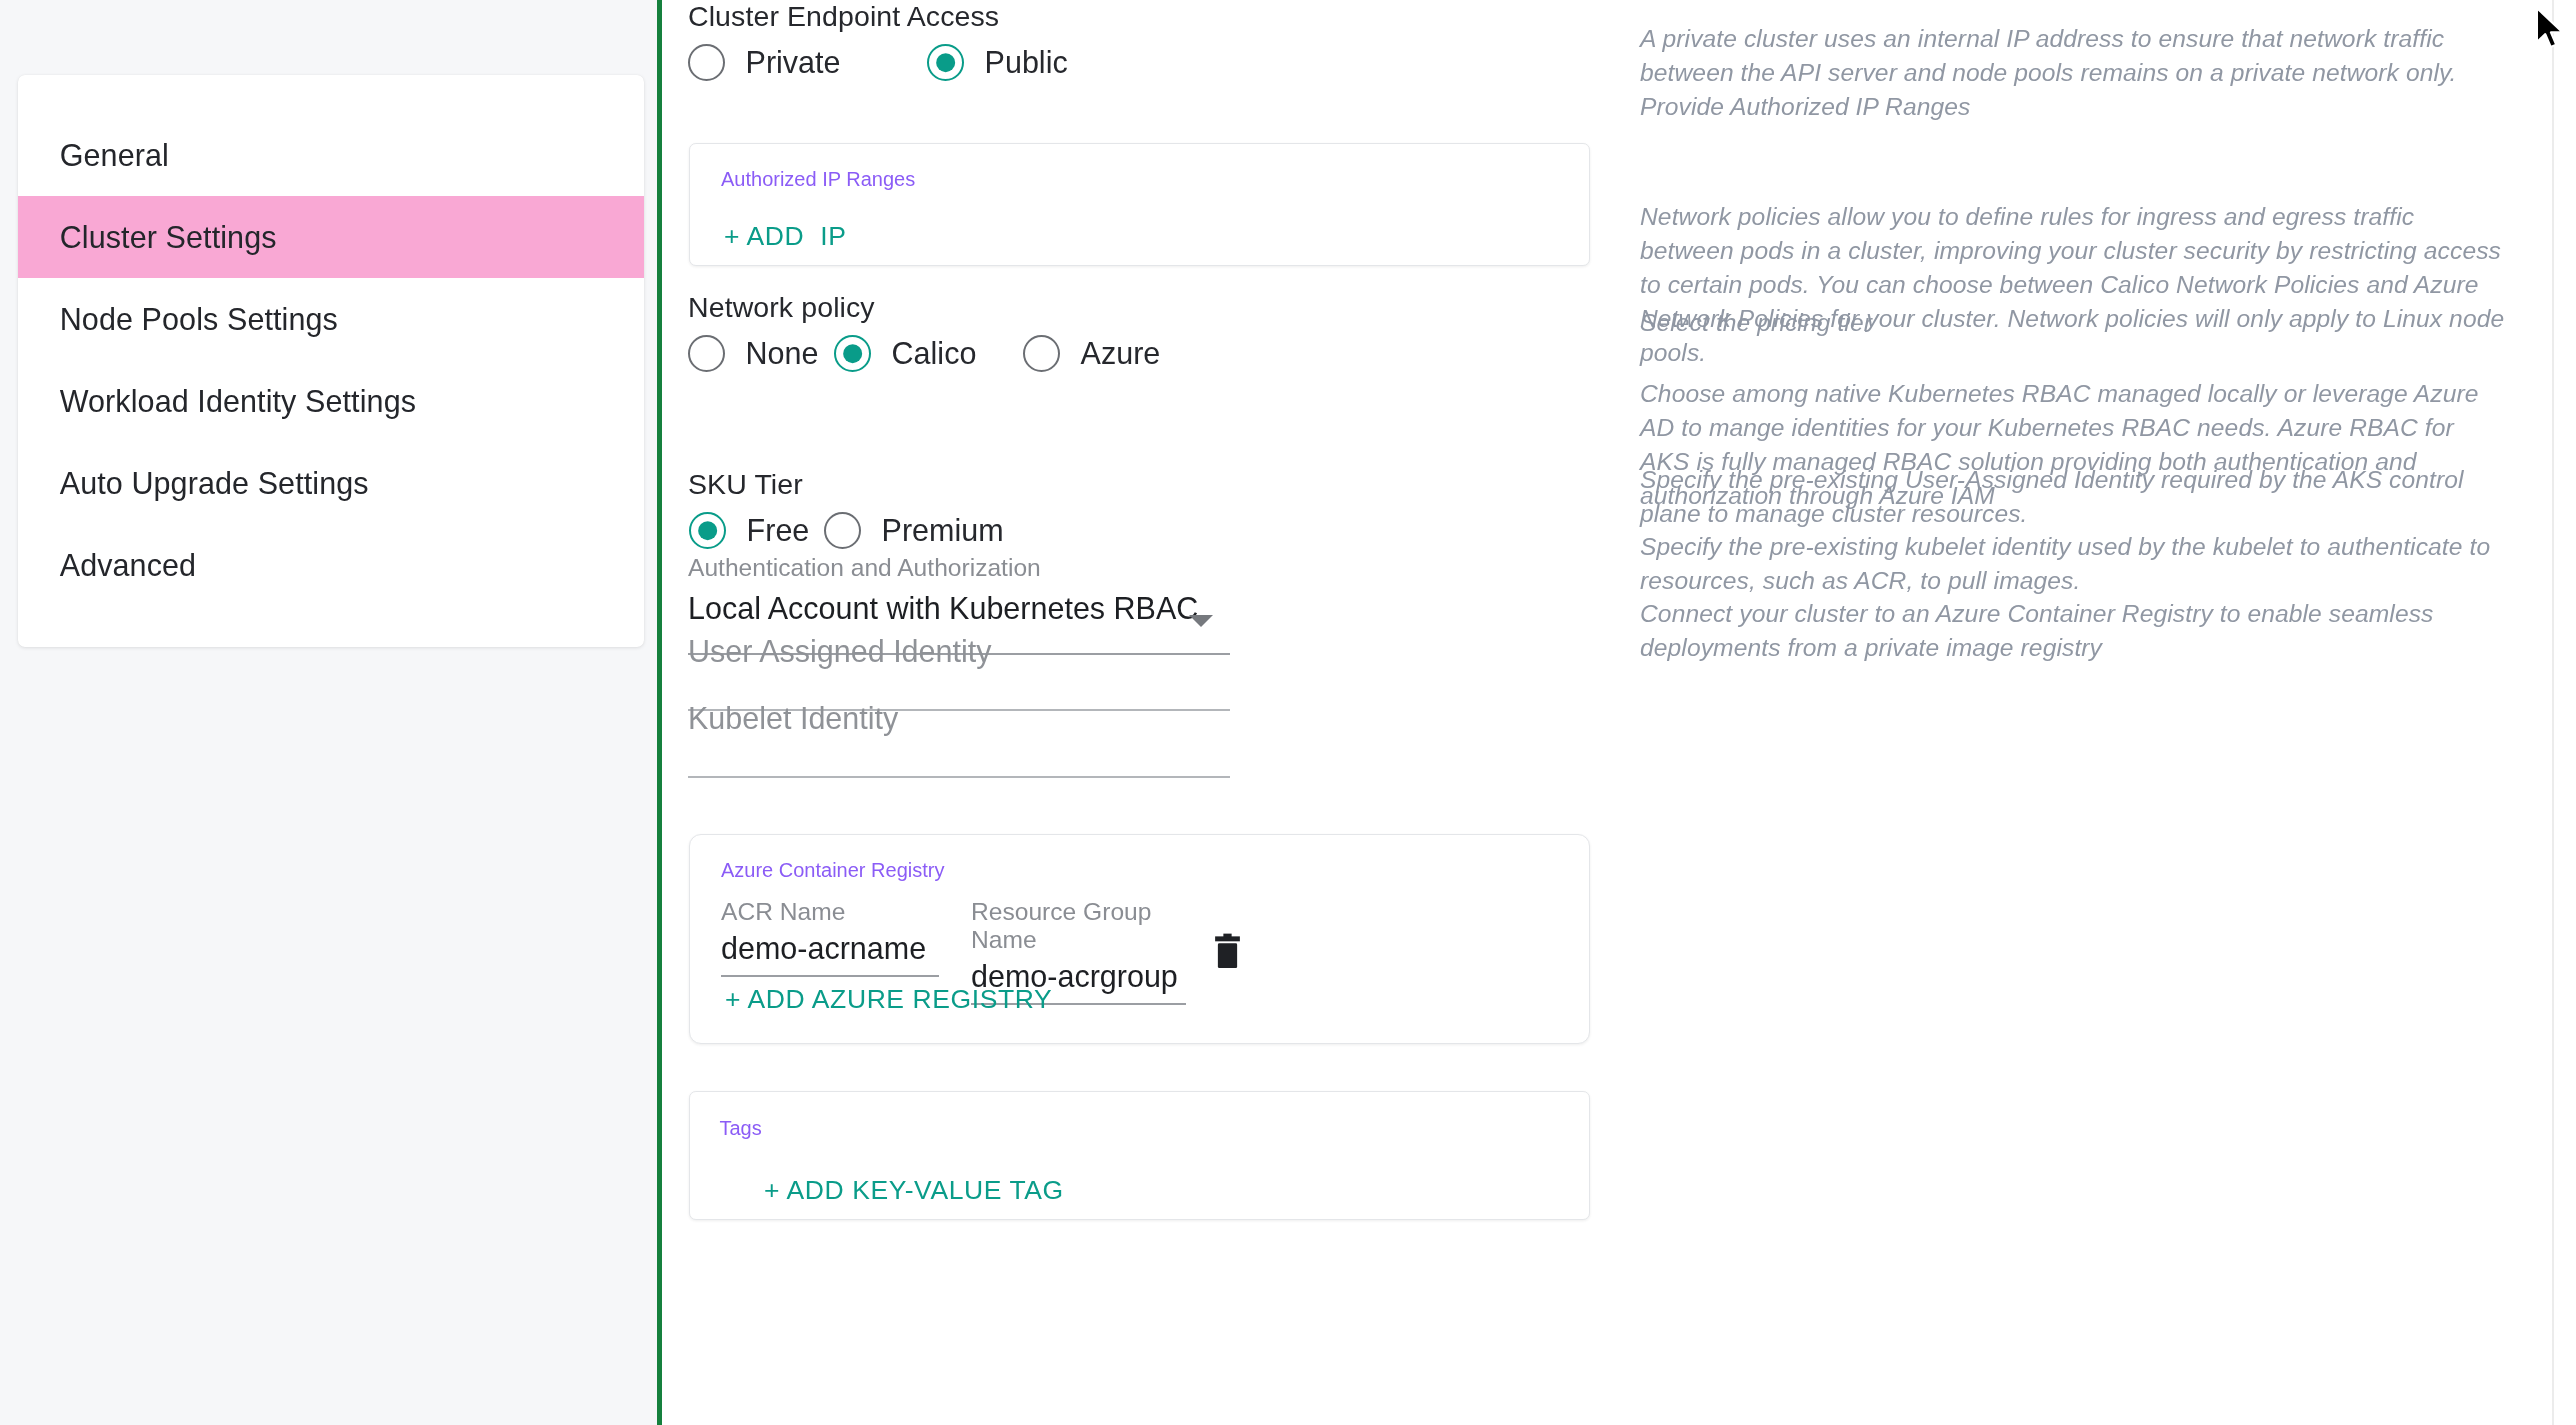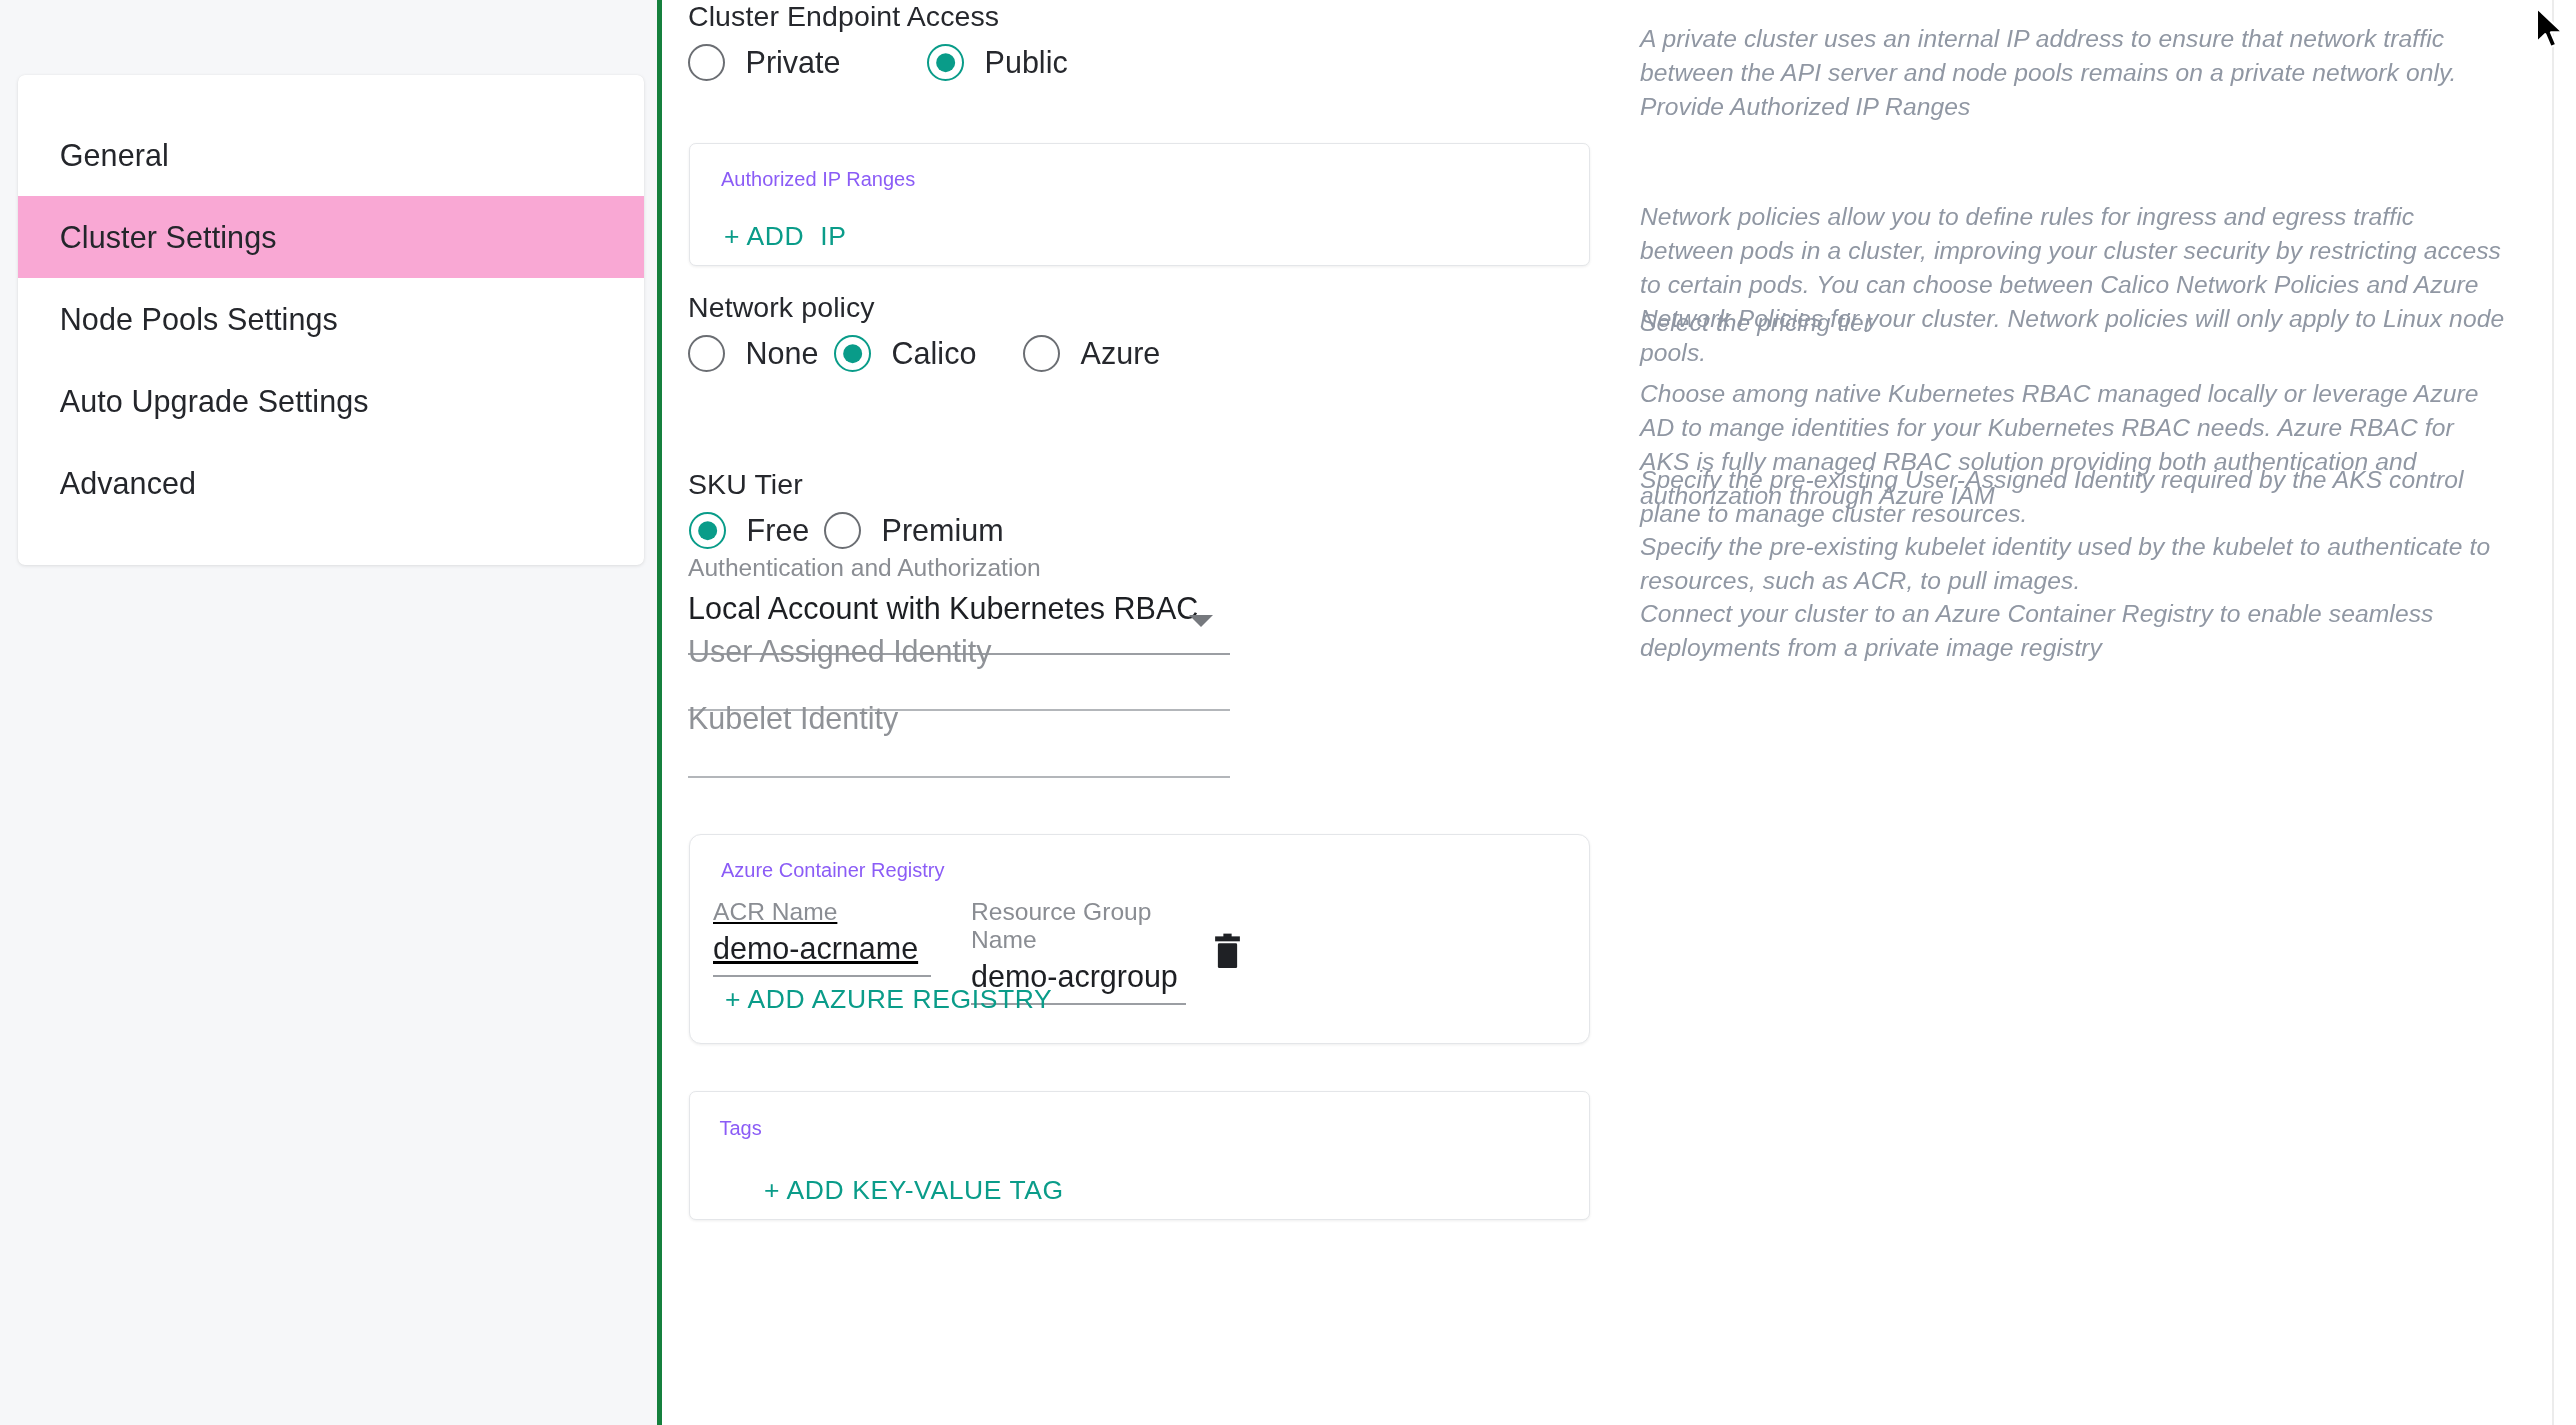"Workload Identity Settings" div.nav-item { html: none -> <div> <span>Workload Identity Settings</span> </div> }
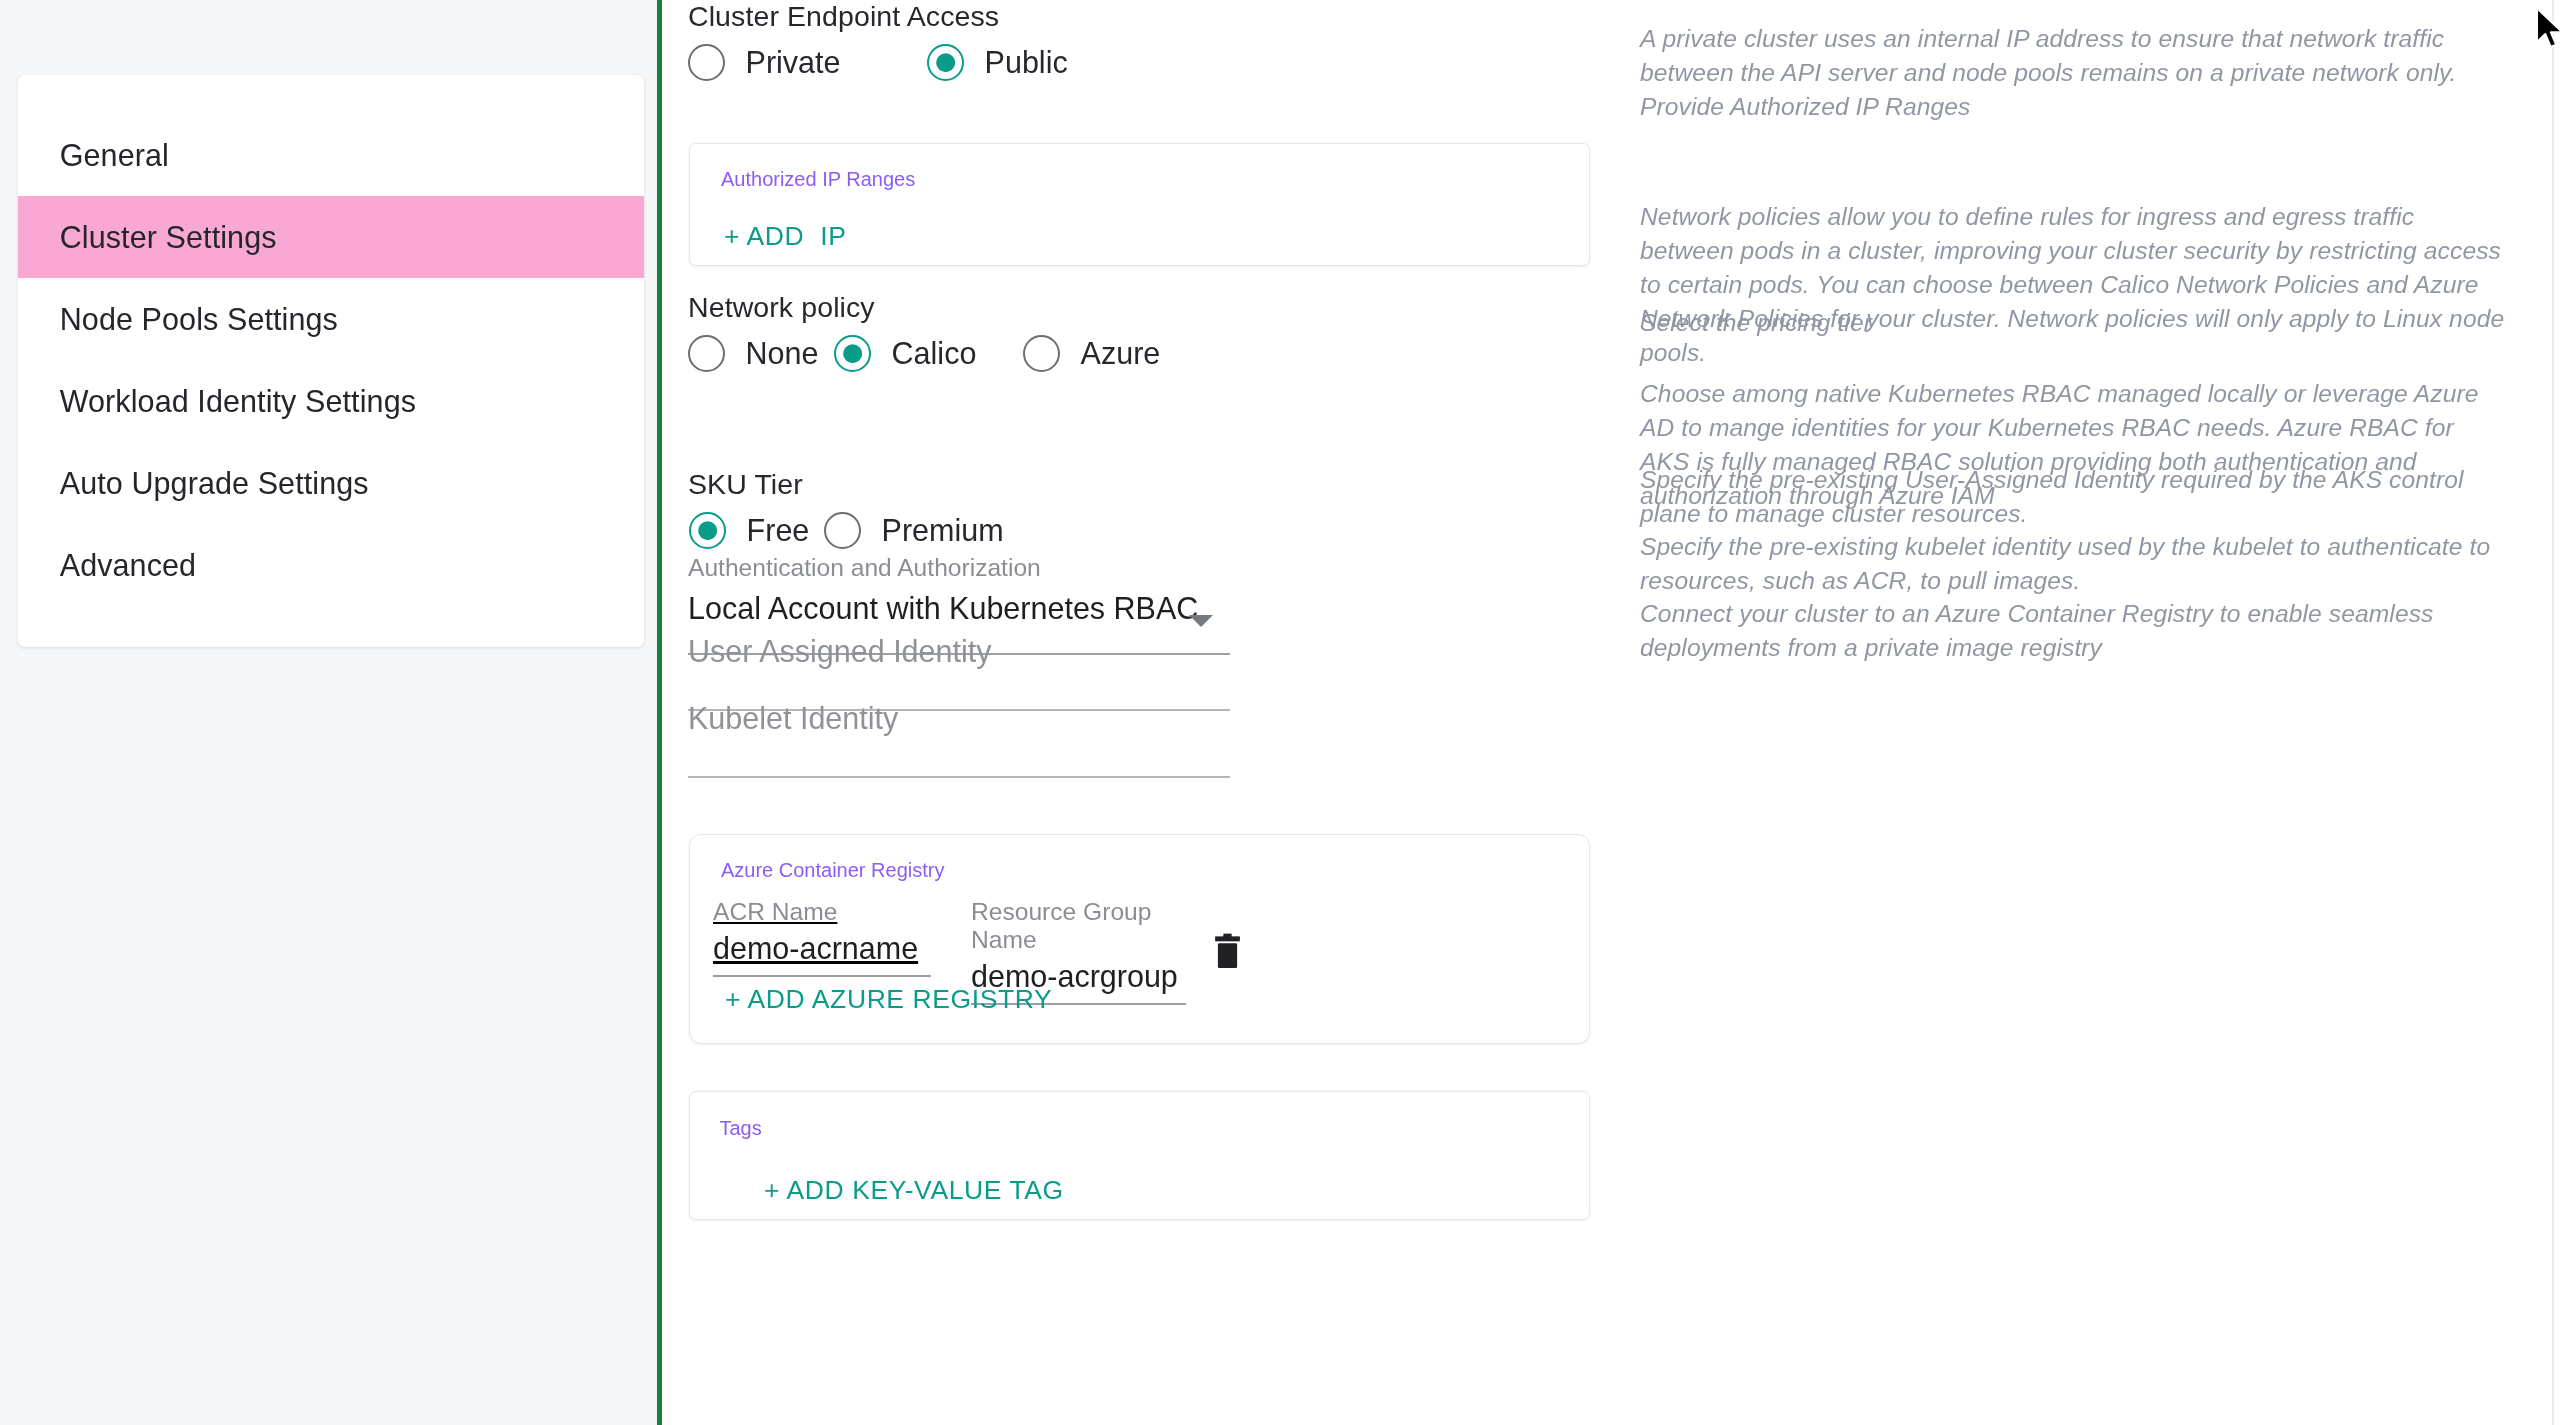"ACR Name" div.uline-field { left: 23px -> 31px; text-decoration: underline -> none }
